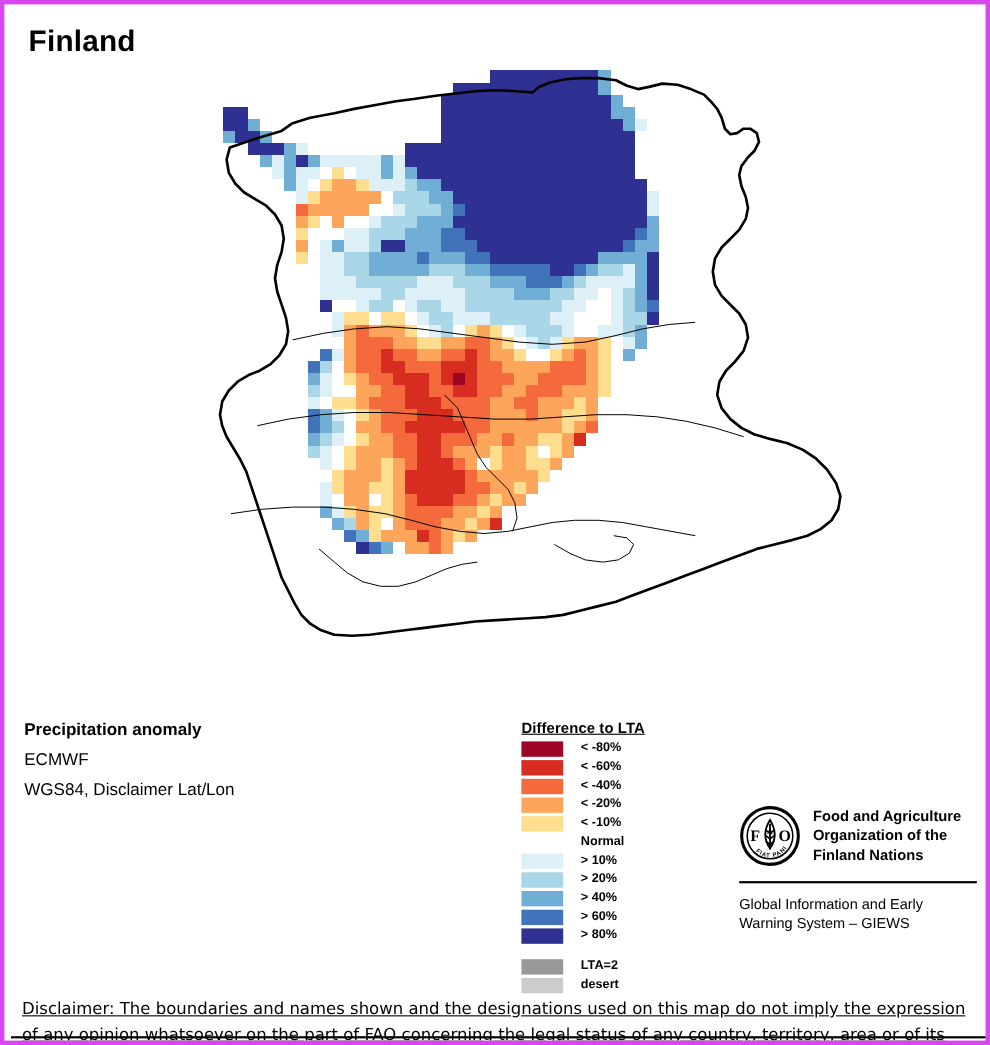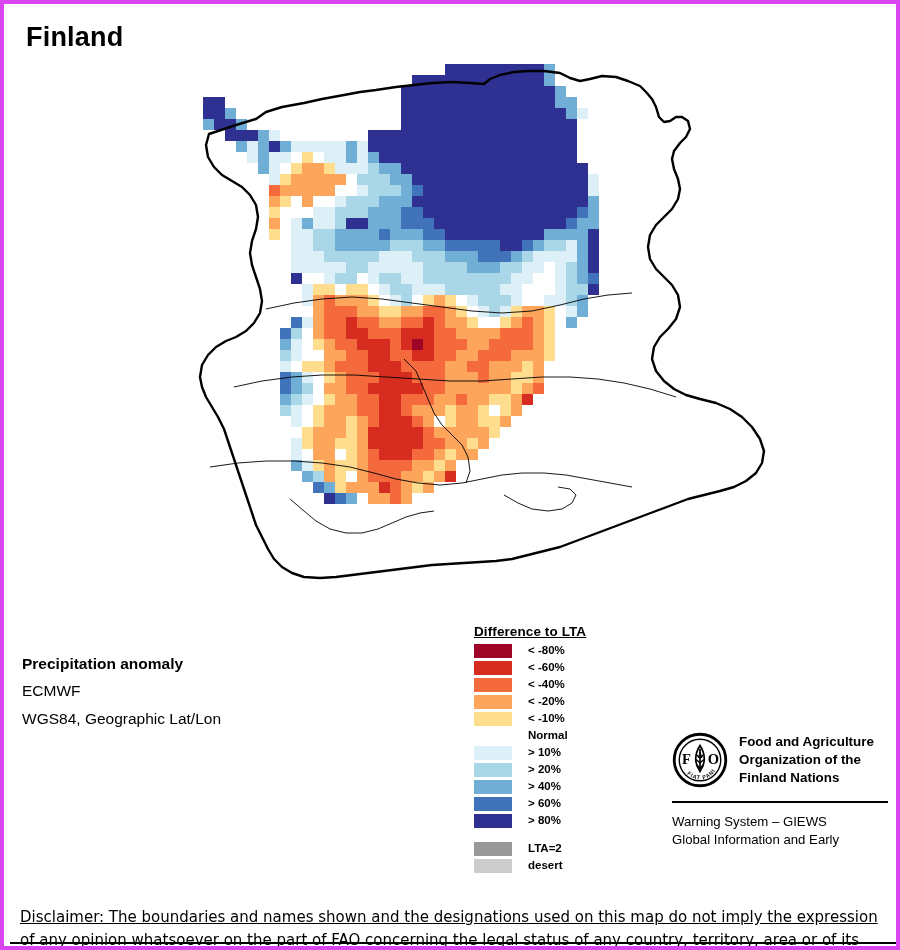"Difference to LTA" #legend { top: 620px -> 650px }
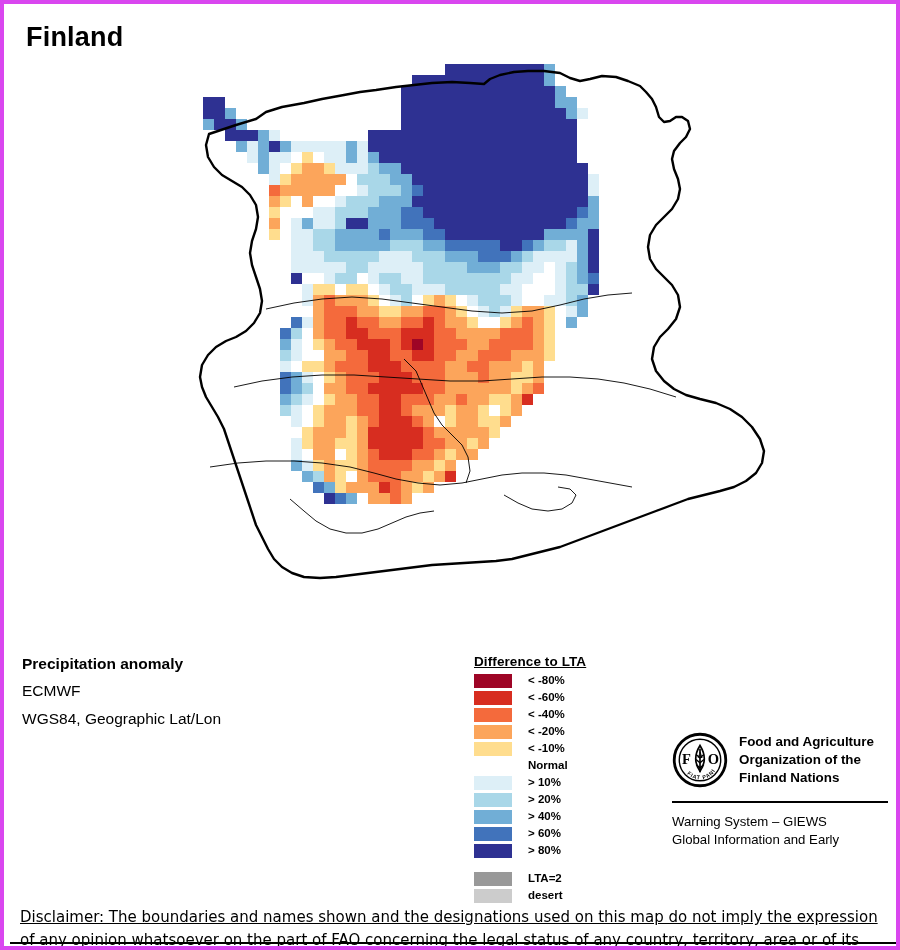"WGS84, Geographic Lat/Lon" div.line { text: Geographic -> Disclaimer }
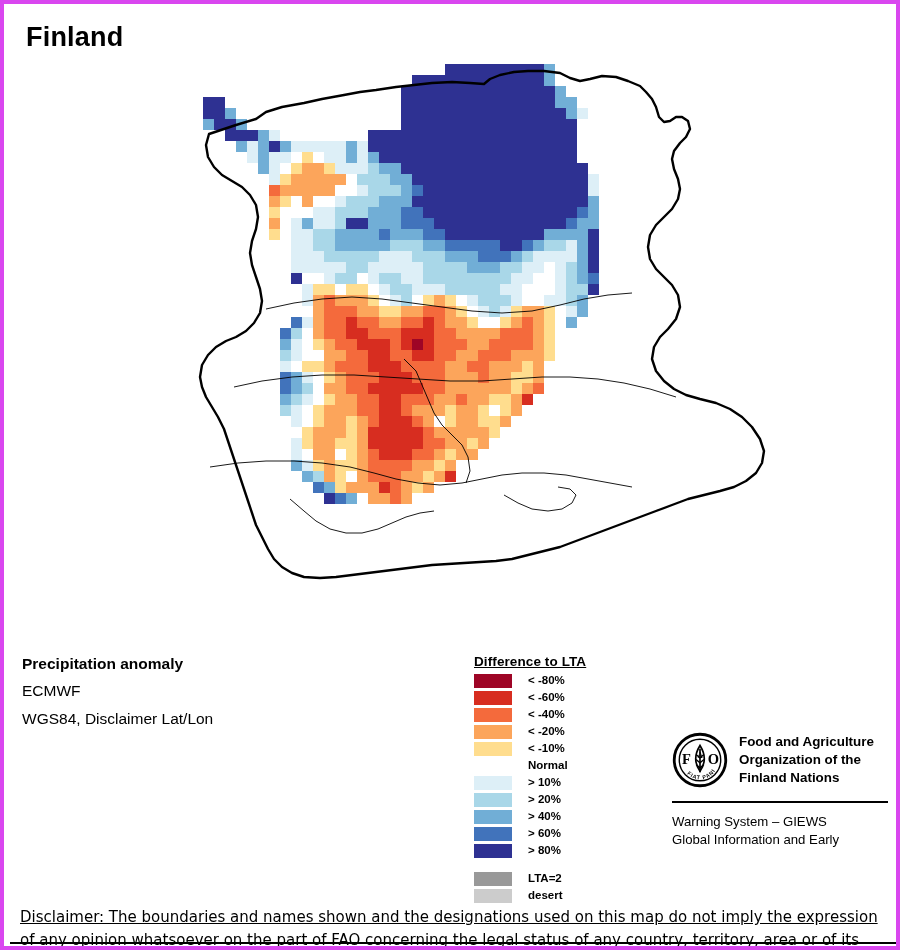"Warning System – GIEWS" div { order: before "Global Information and Early" -> after "Global Information and Early" }
